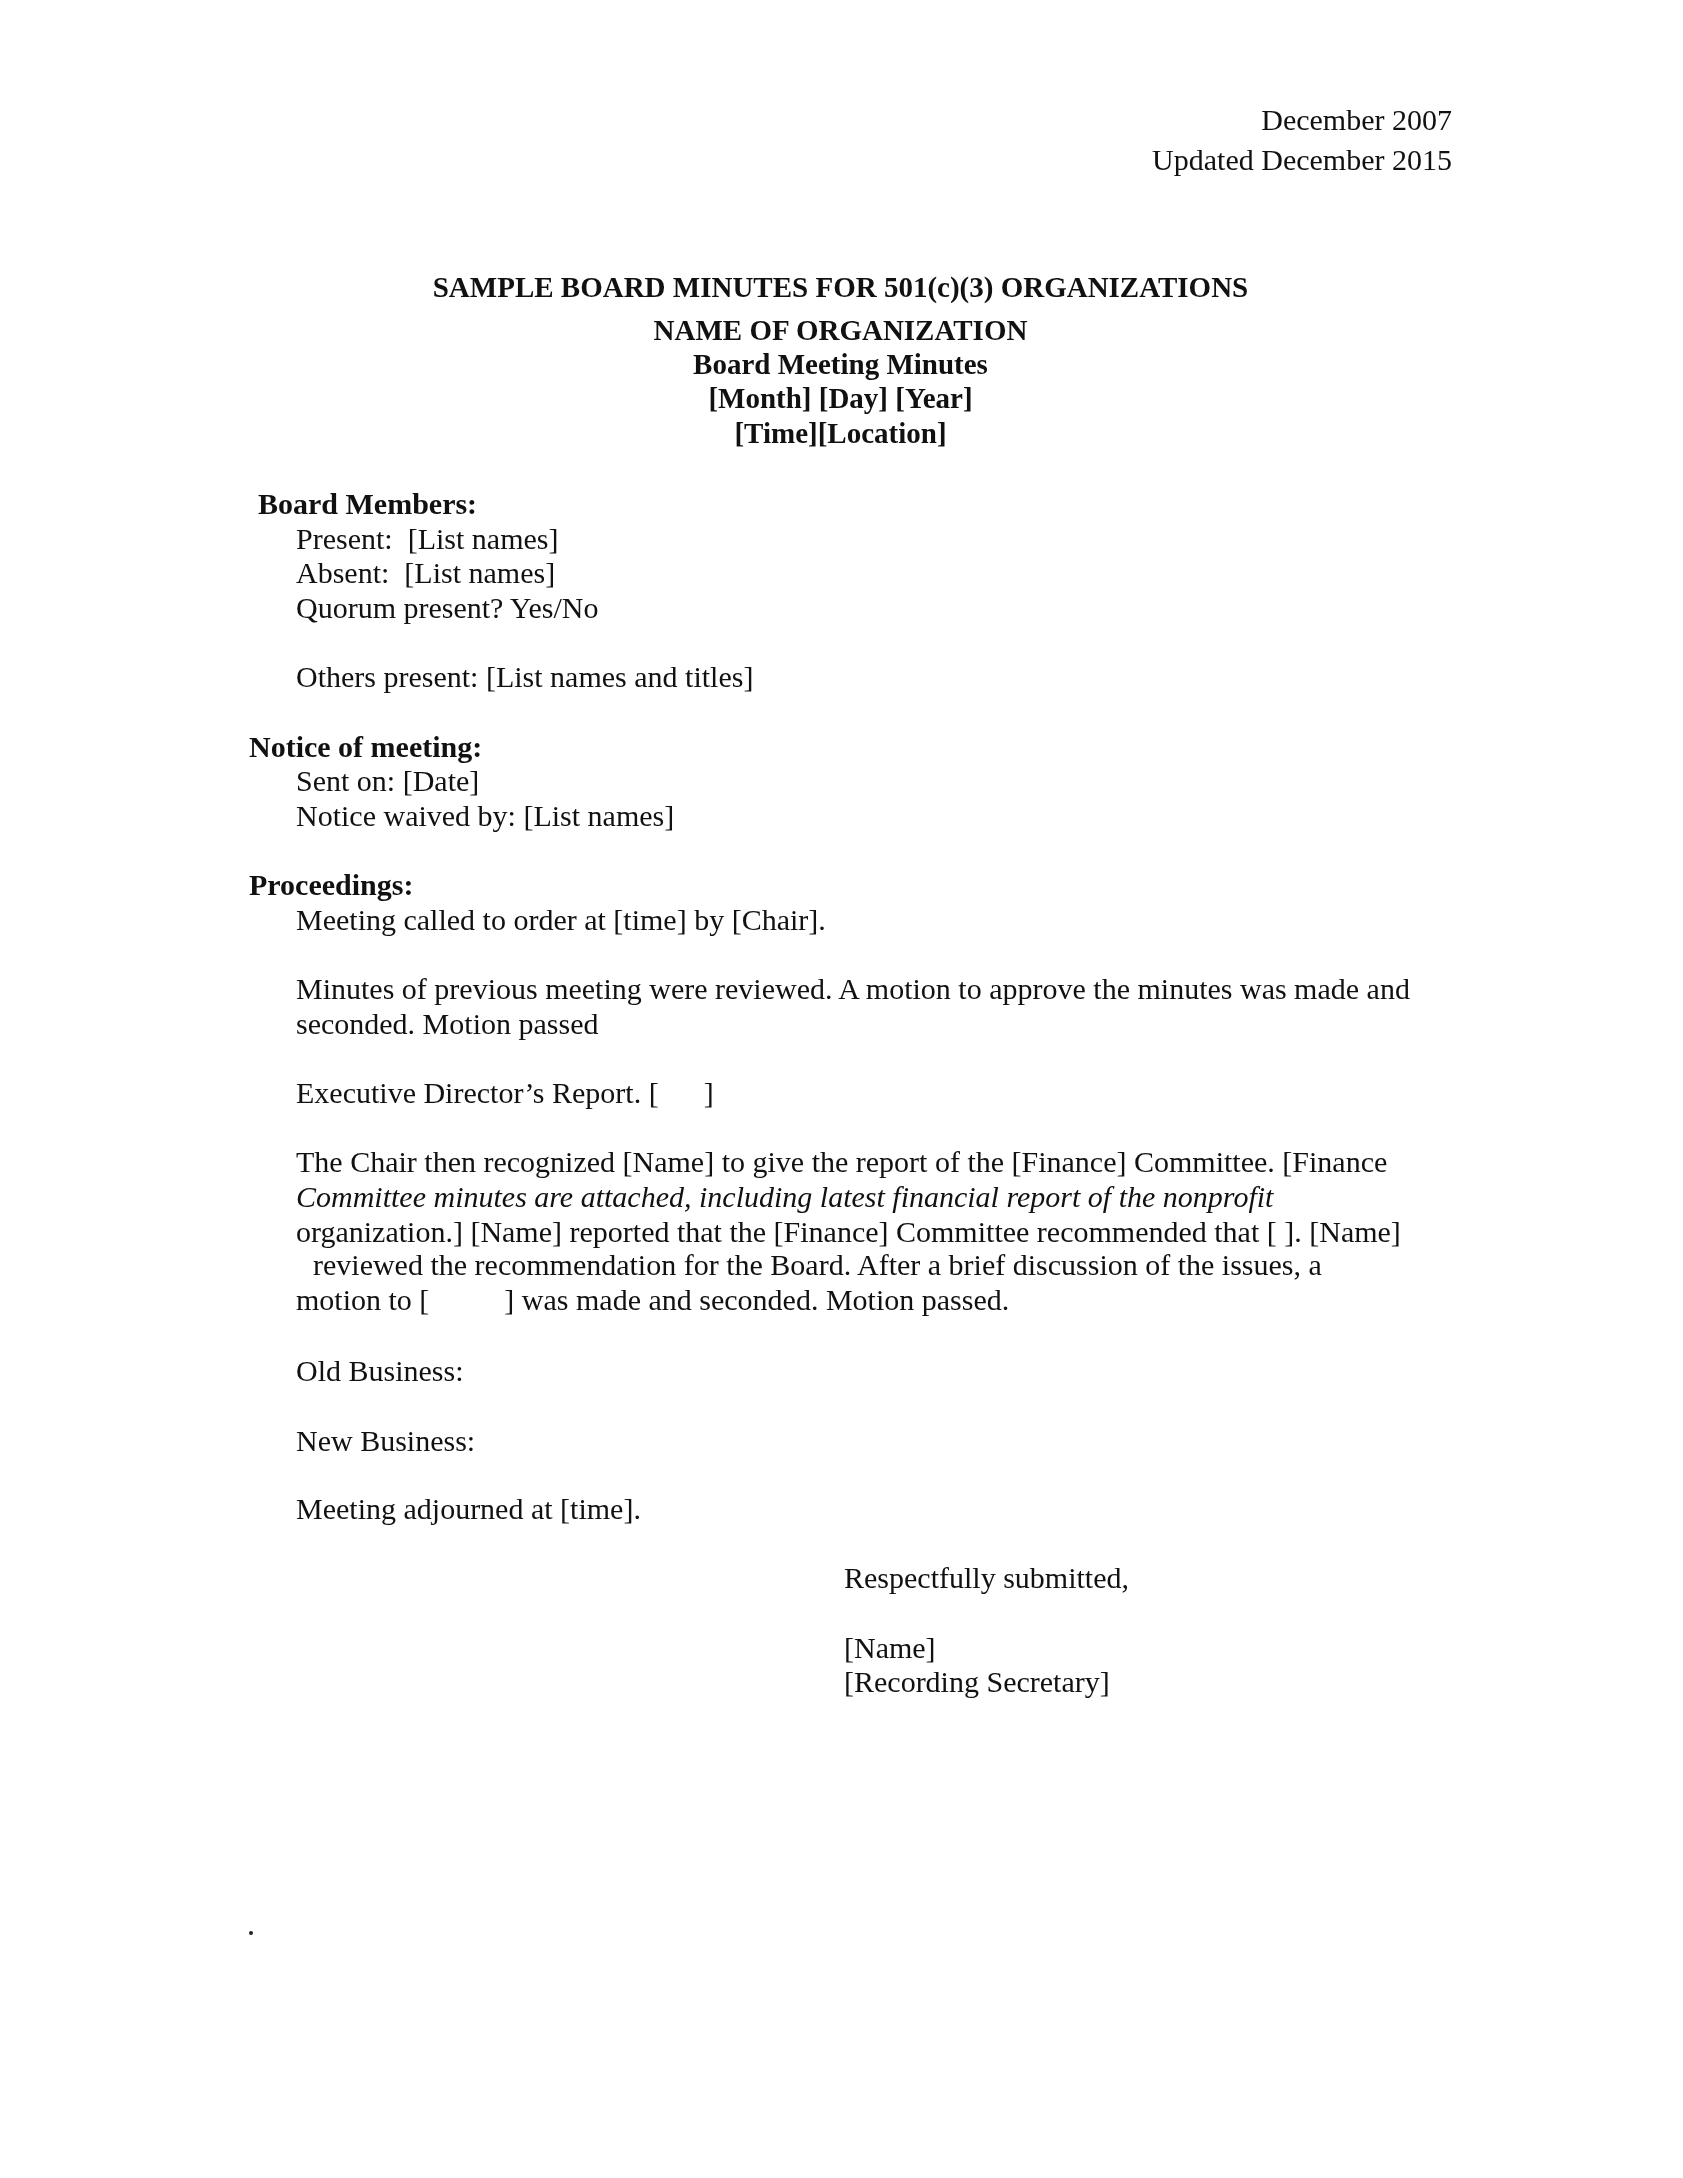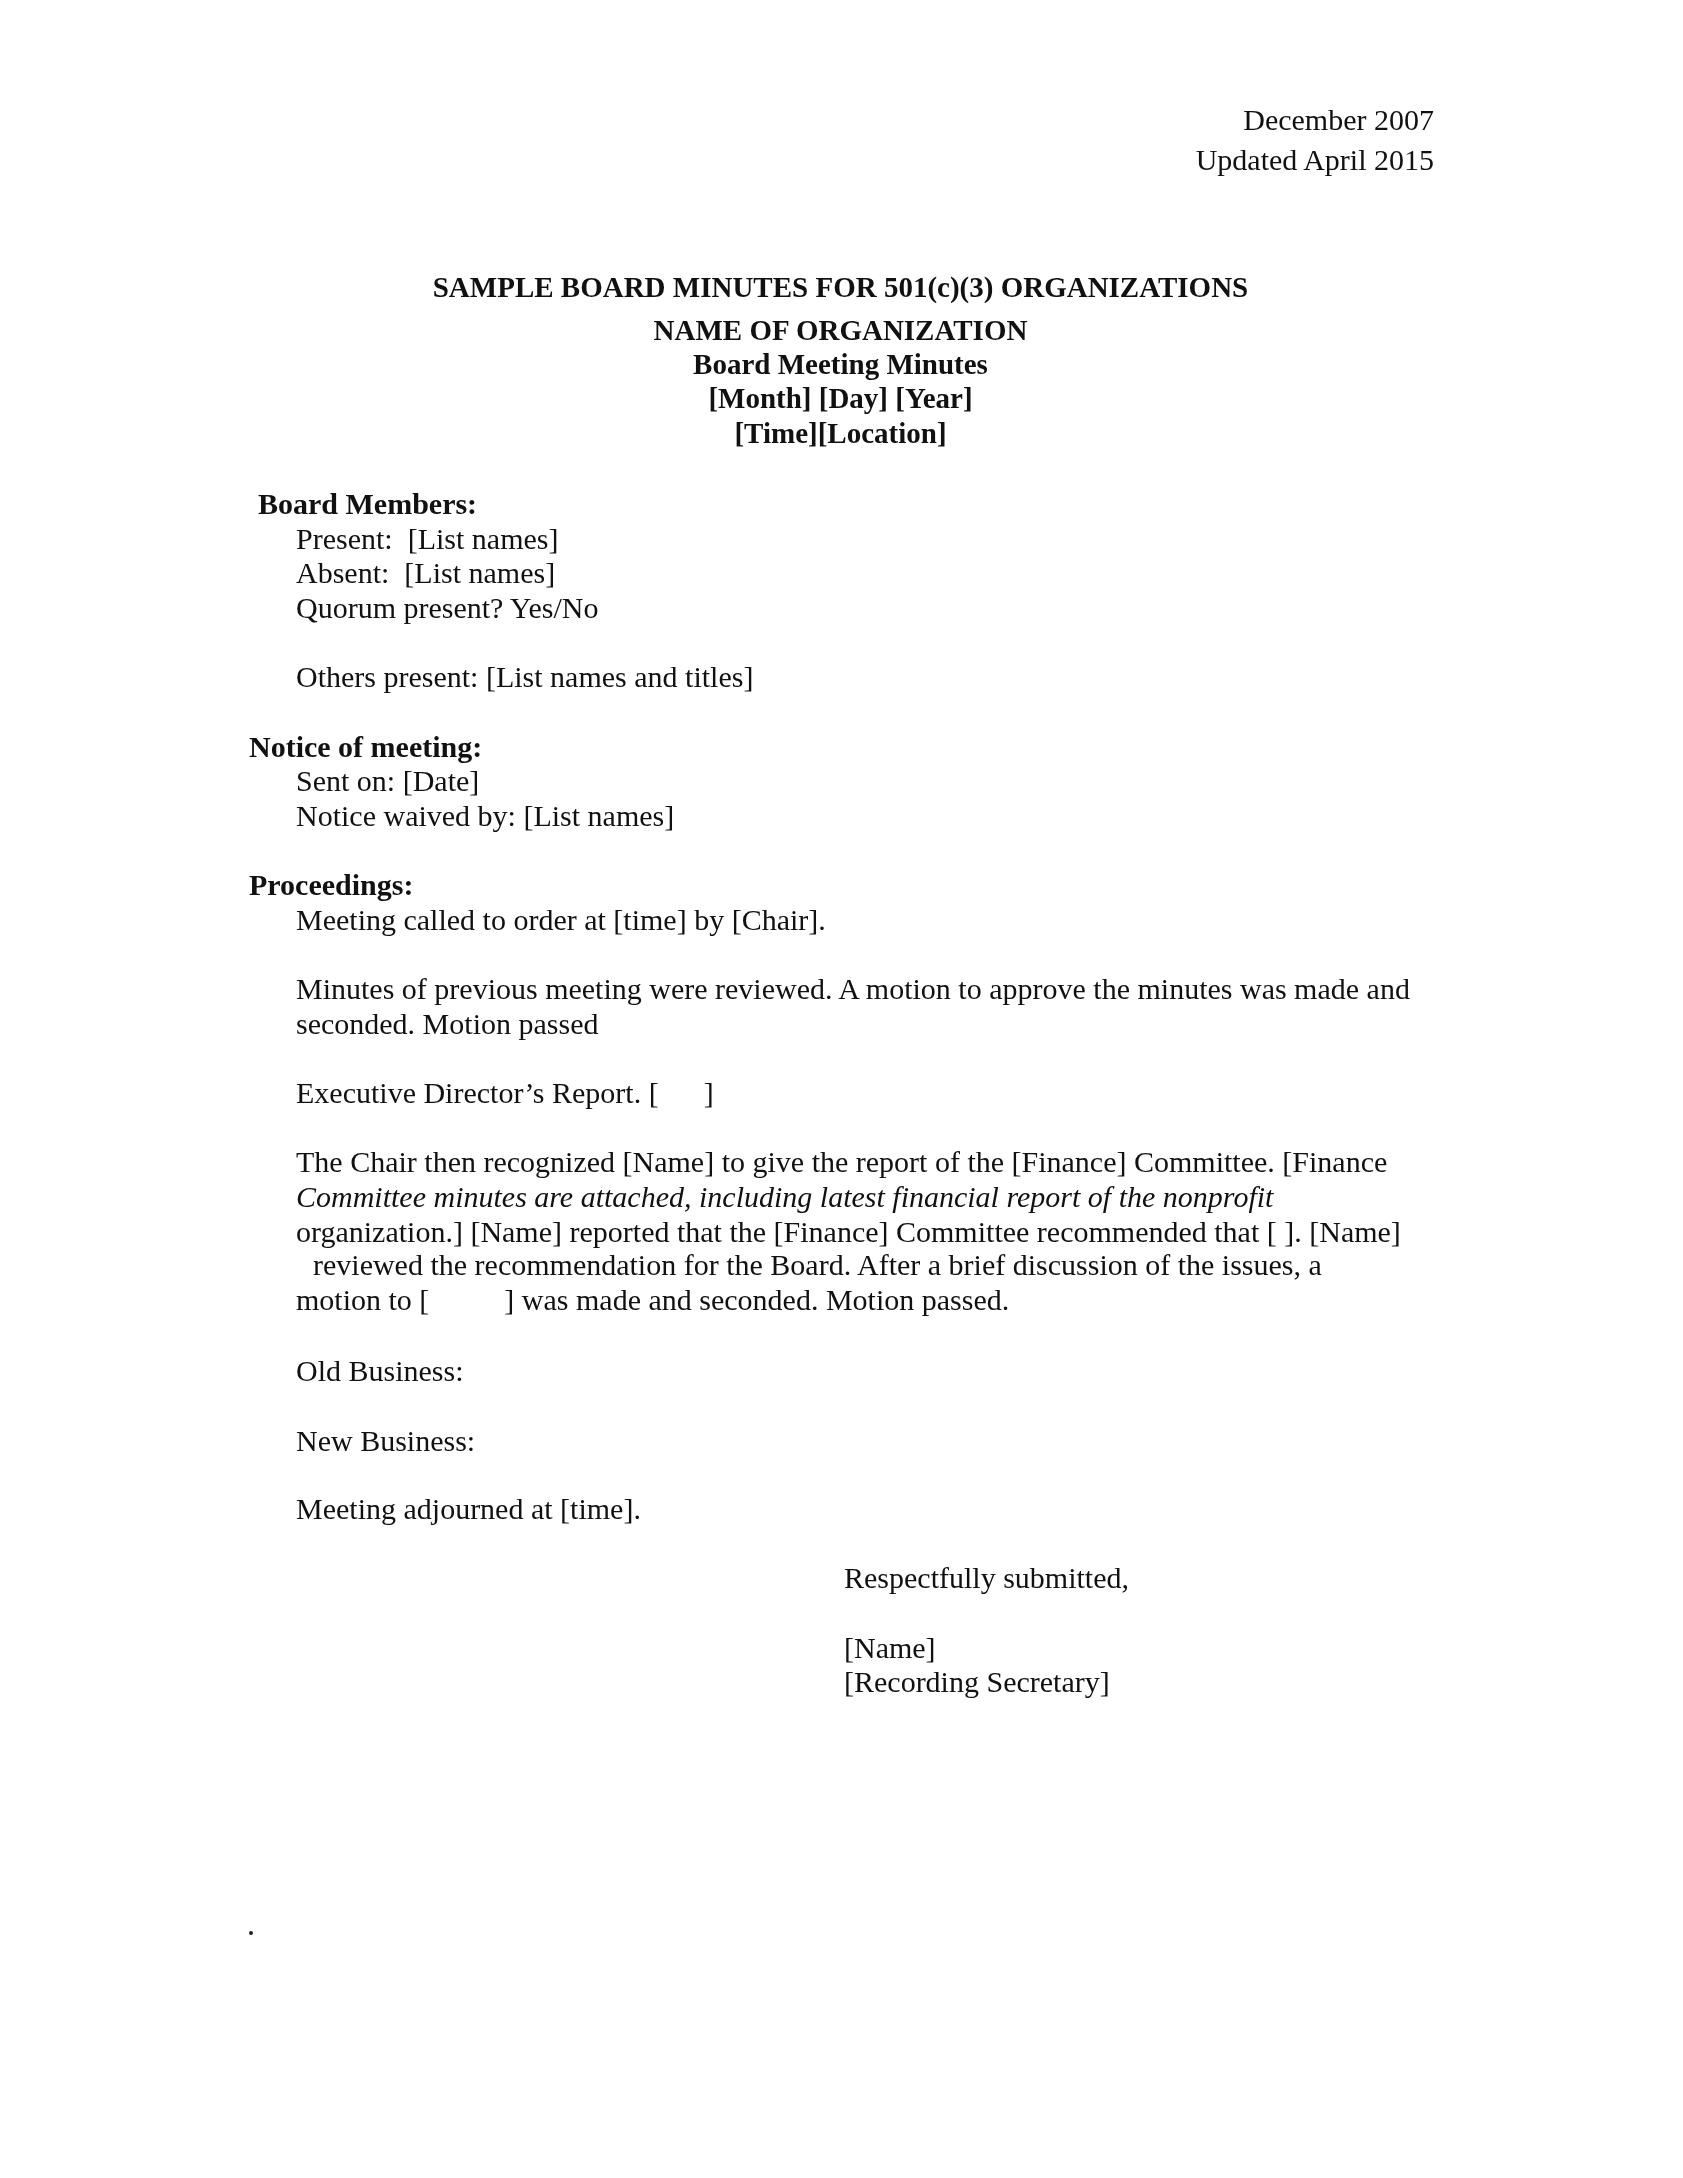"December 2007" .right { right: 249px -> 231px }
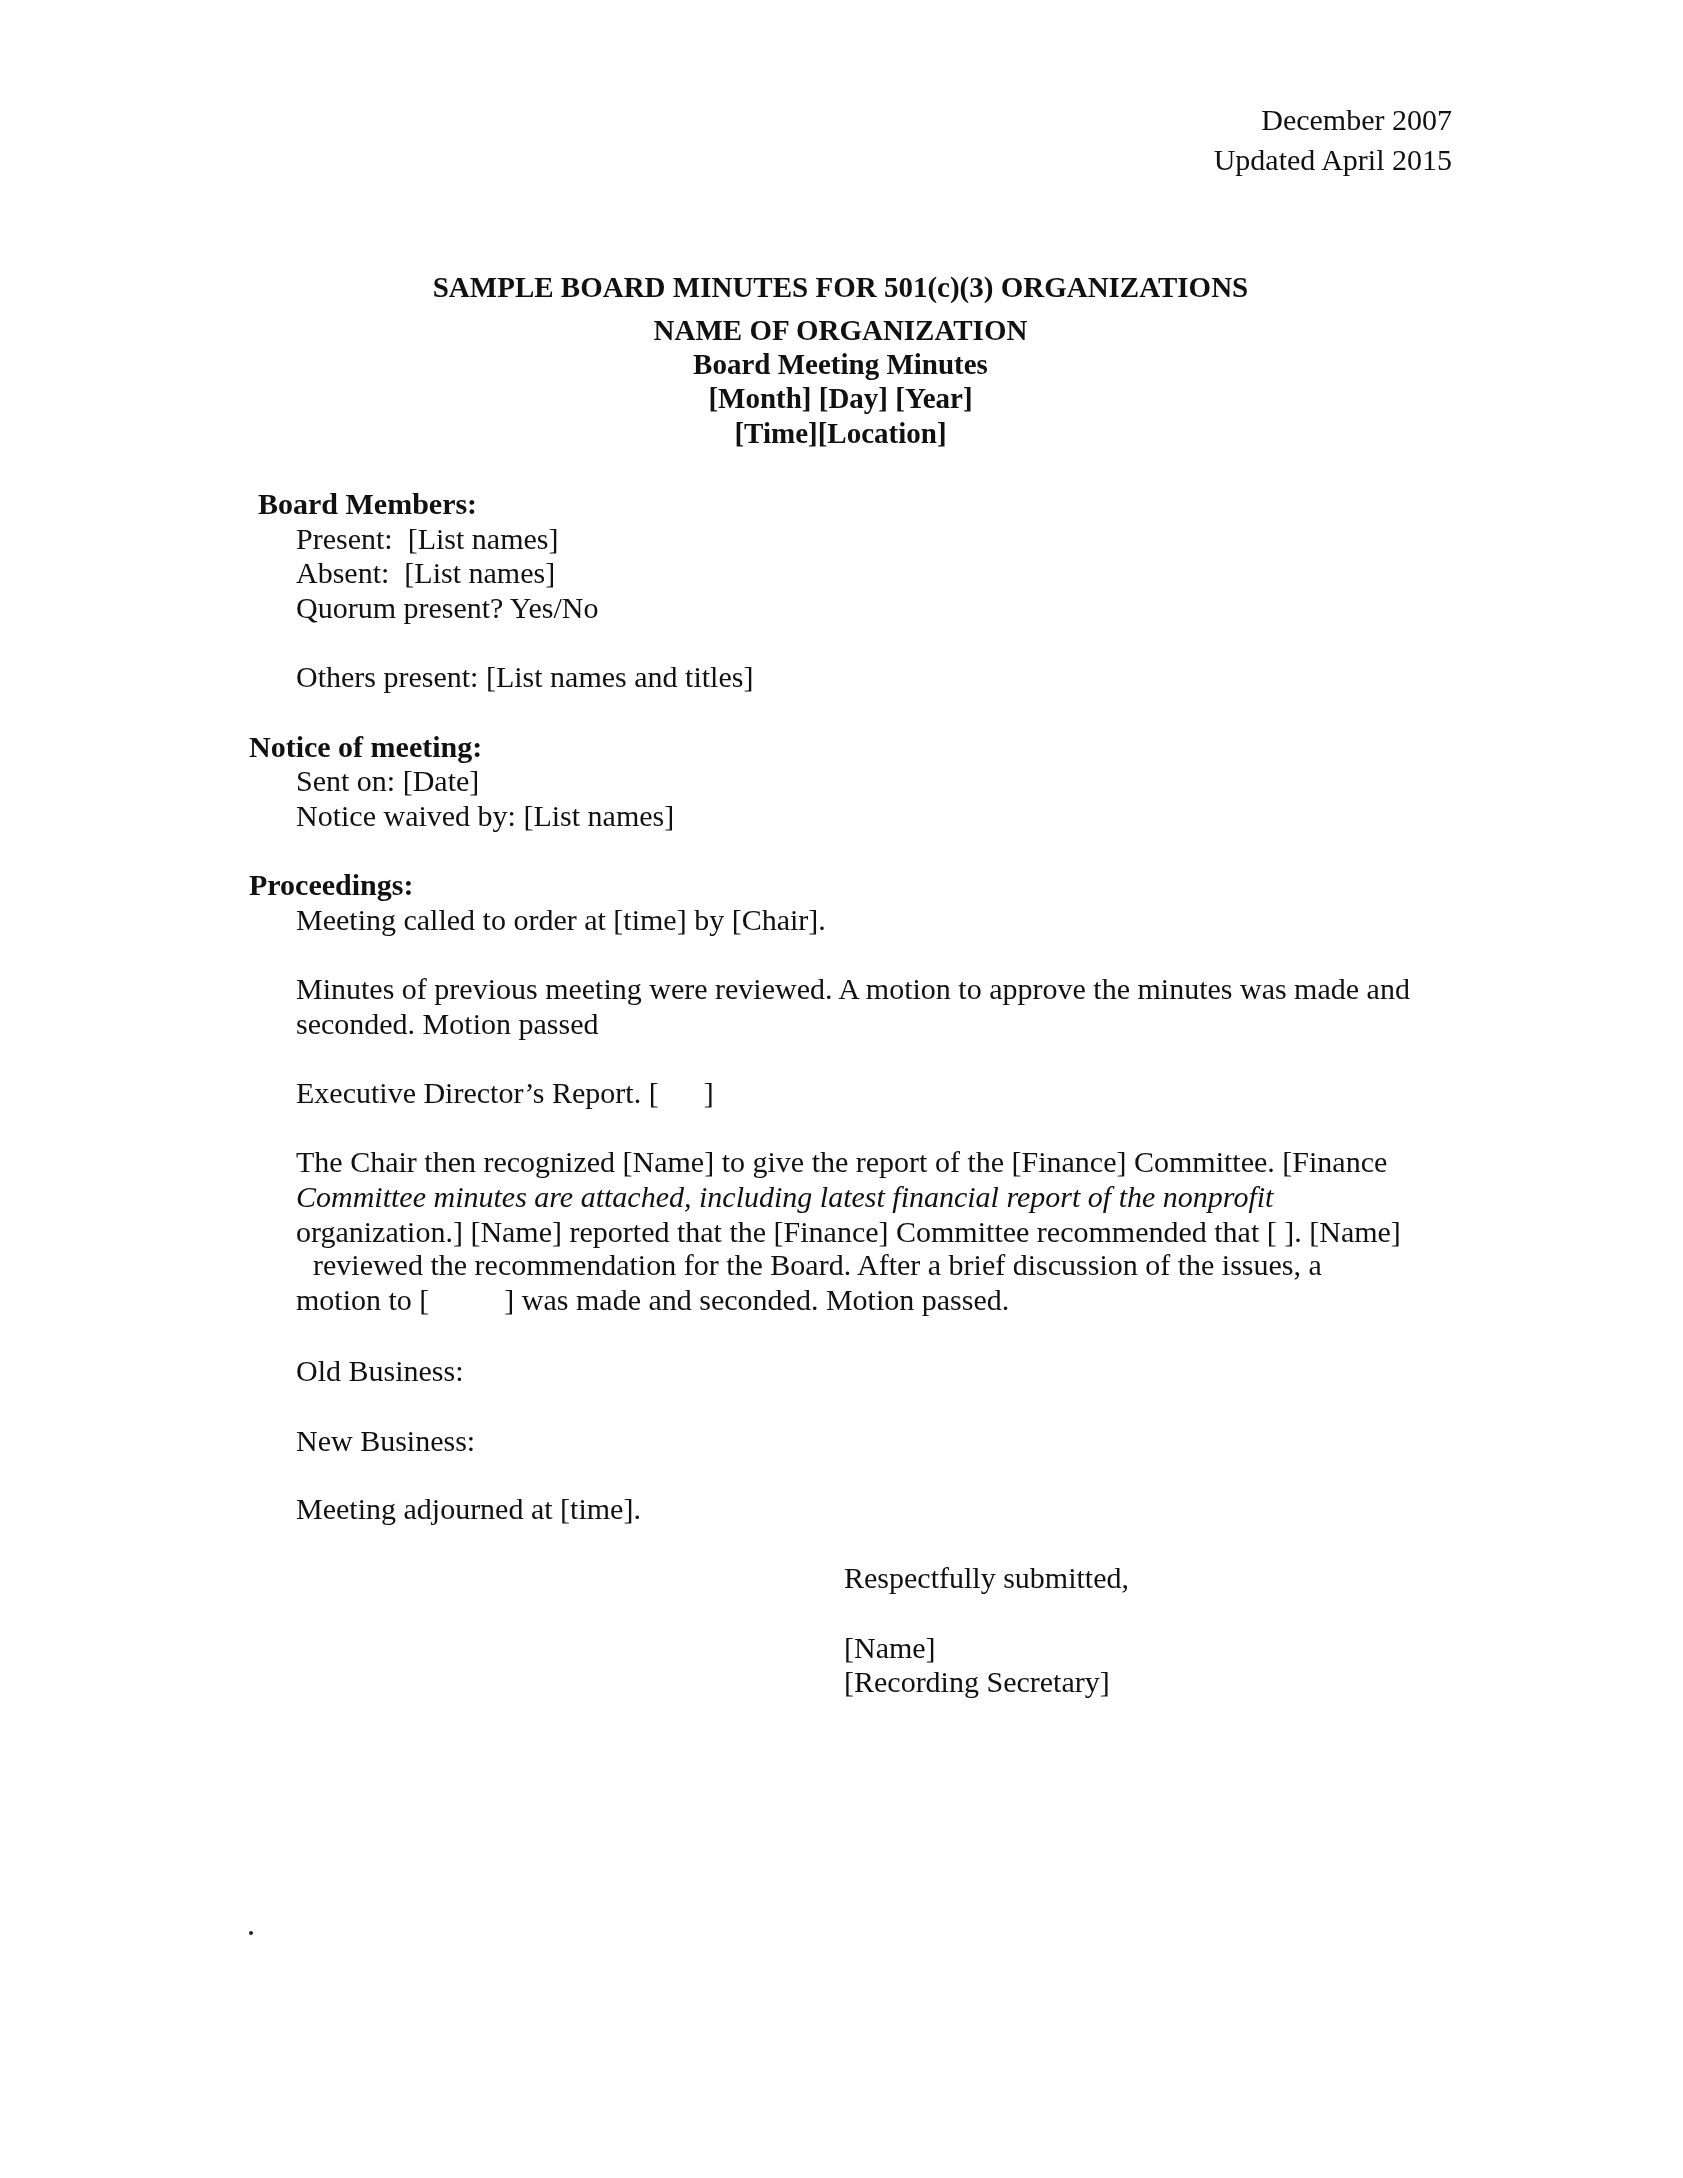"Updated April 2015" div.ln { text: April -> December }
